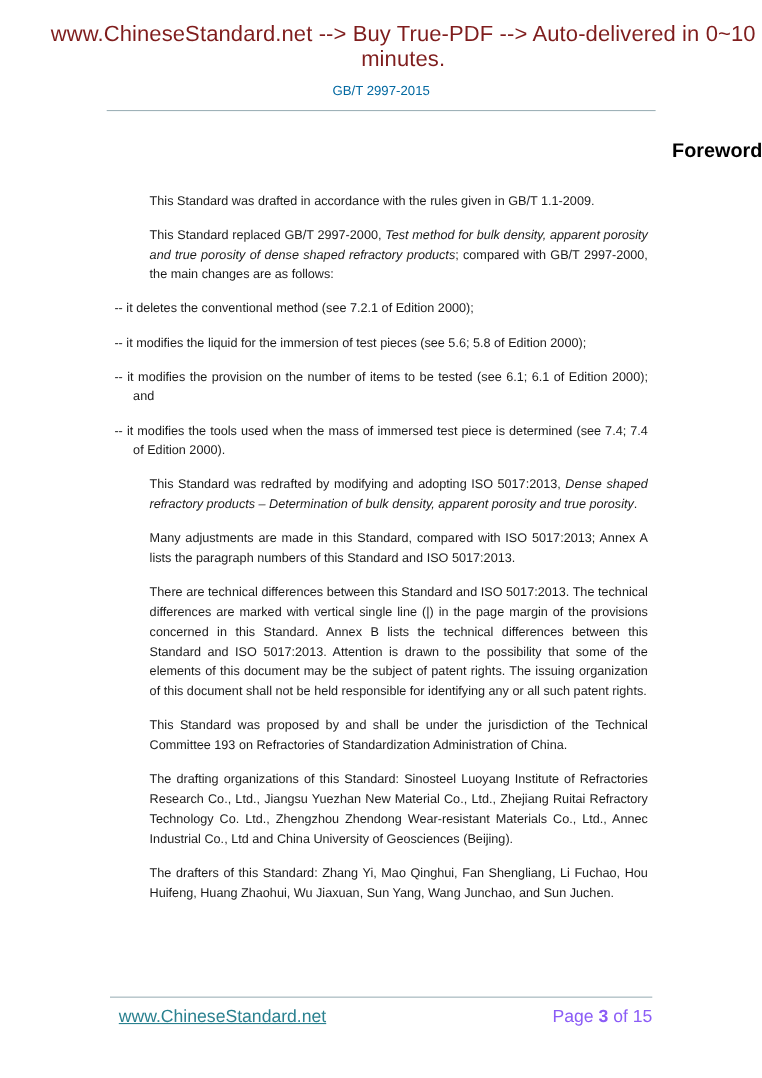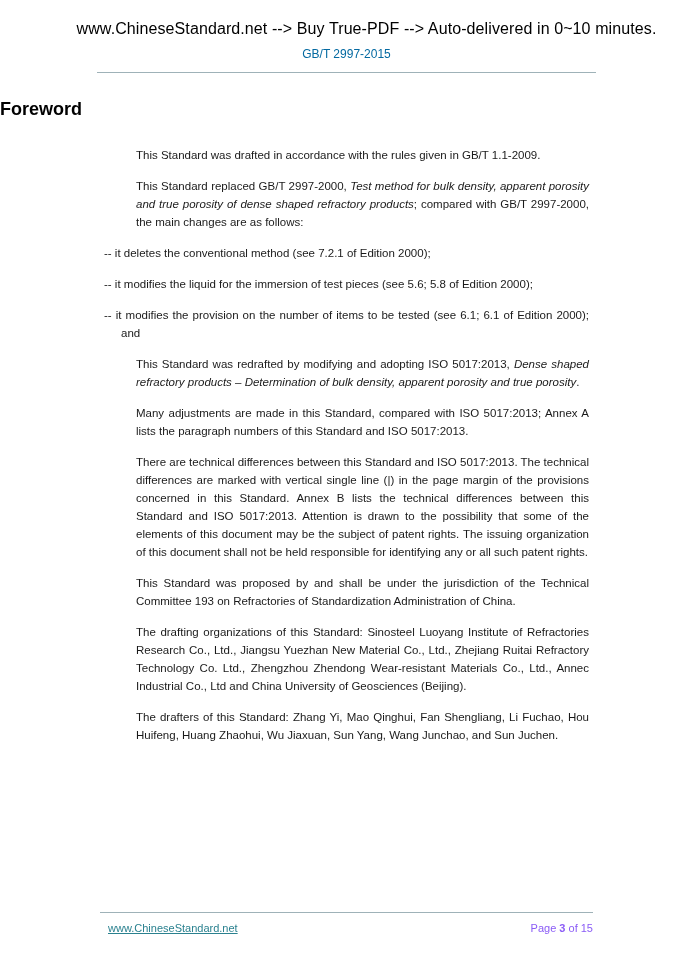"www.ChineseStandard.net --> Buy True-PDF" .banner { color: #000000 -> #7f1d1d; font-size: 16px -> 20px }
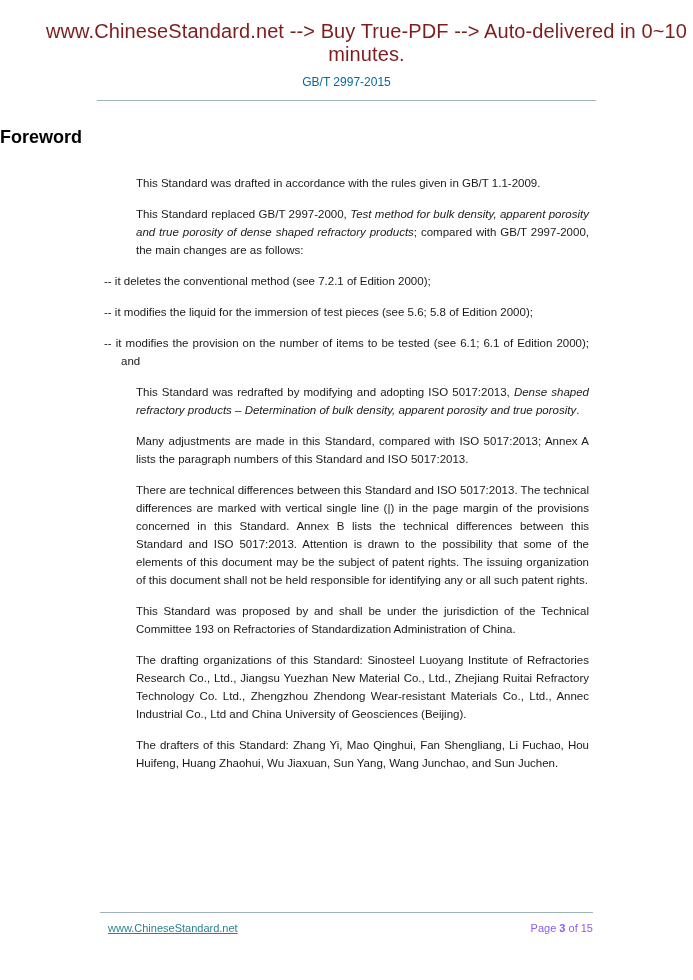"Foreword" .title { text-align: left -> right }
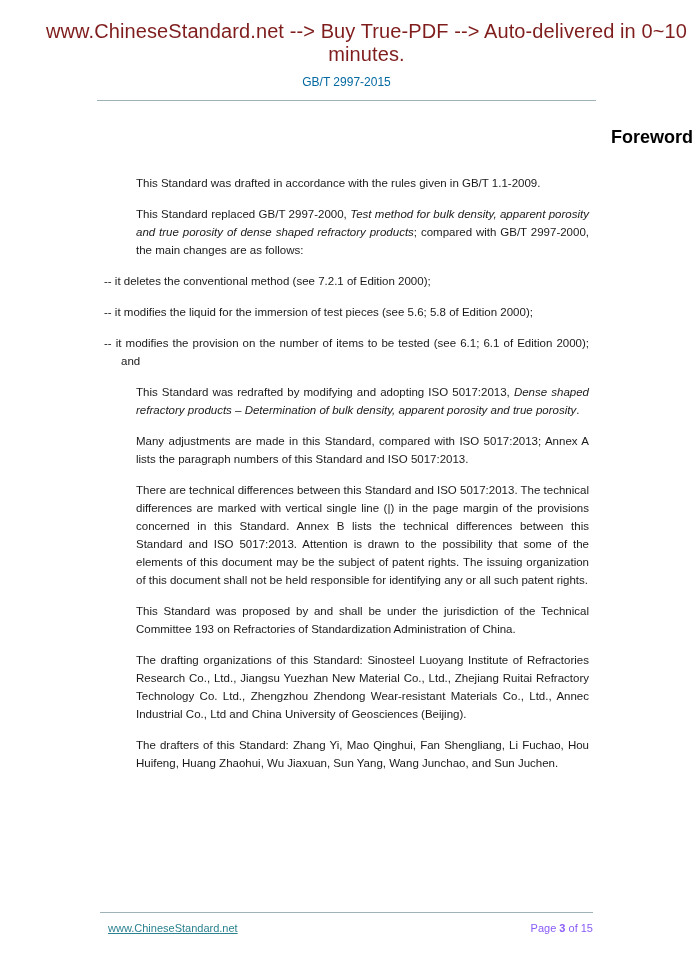"-- it modifies the tools" p.list-item { html: none -> <p>-- it modifies the tools used when the mass of immersed test piece is determined (see 7.4; 7.4 of Edition 2000).</p> }
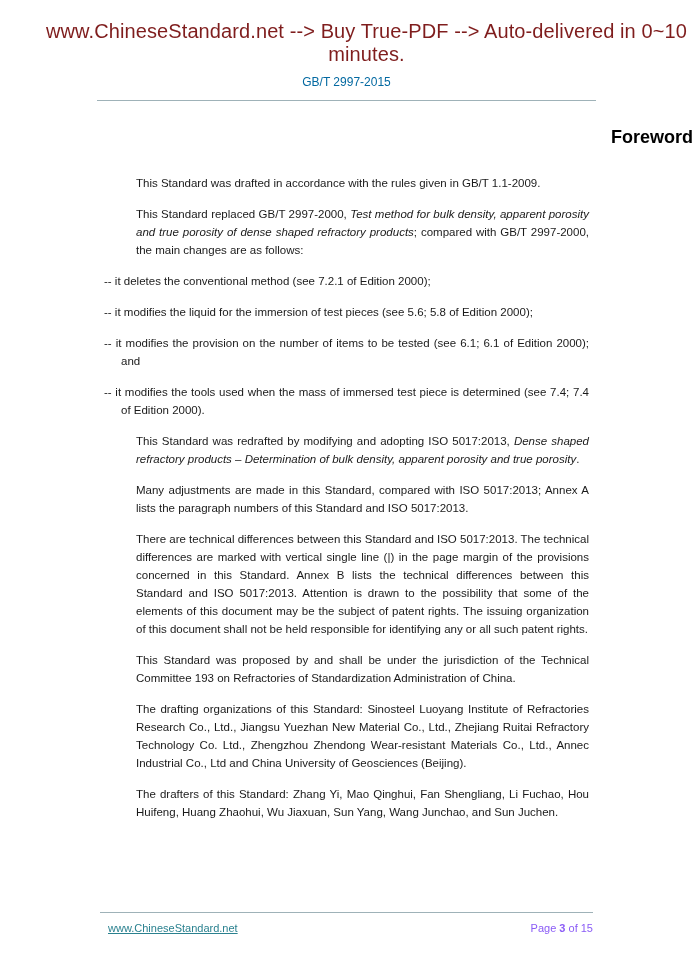"www.ChineseStandard.net" .footer { font-size: 11px -> 16px }
